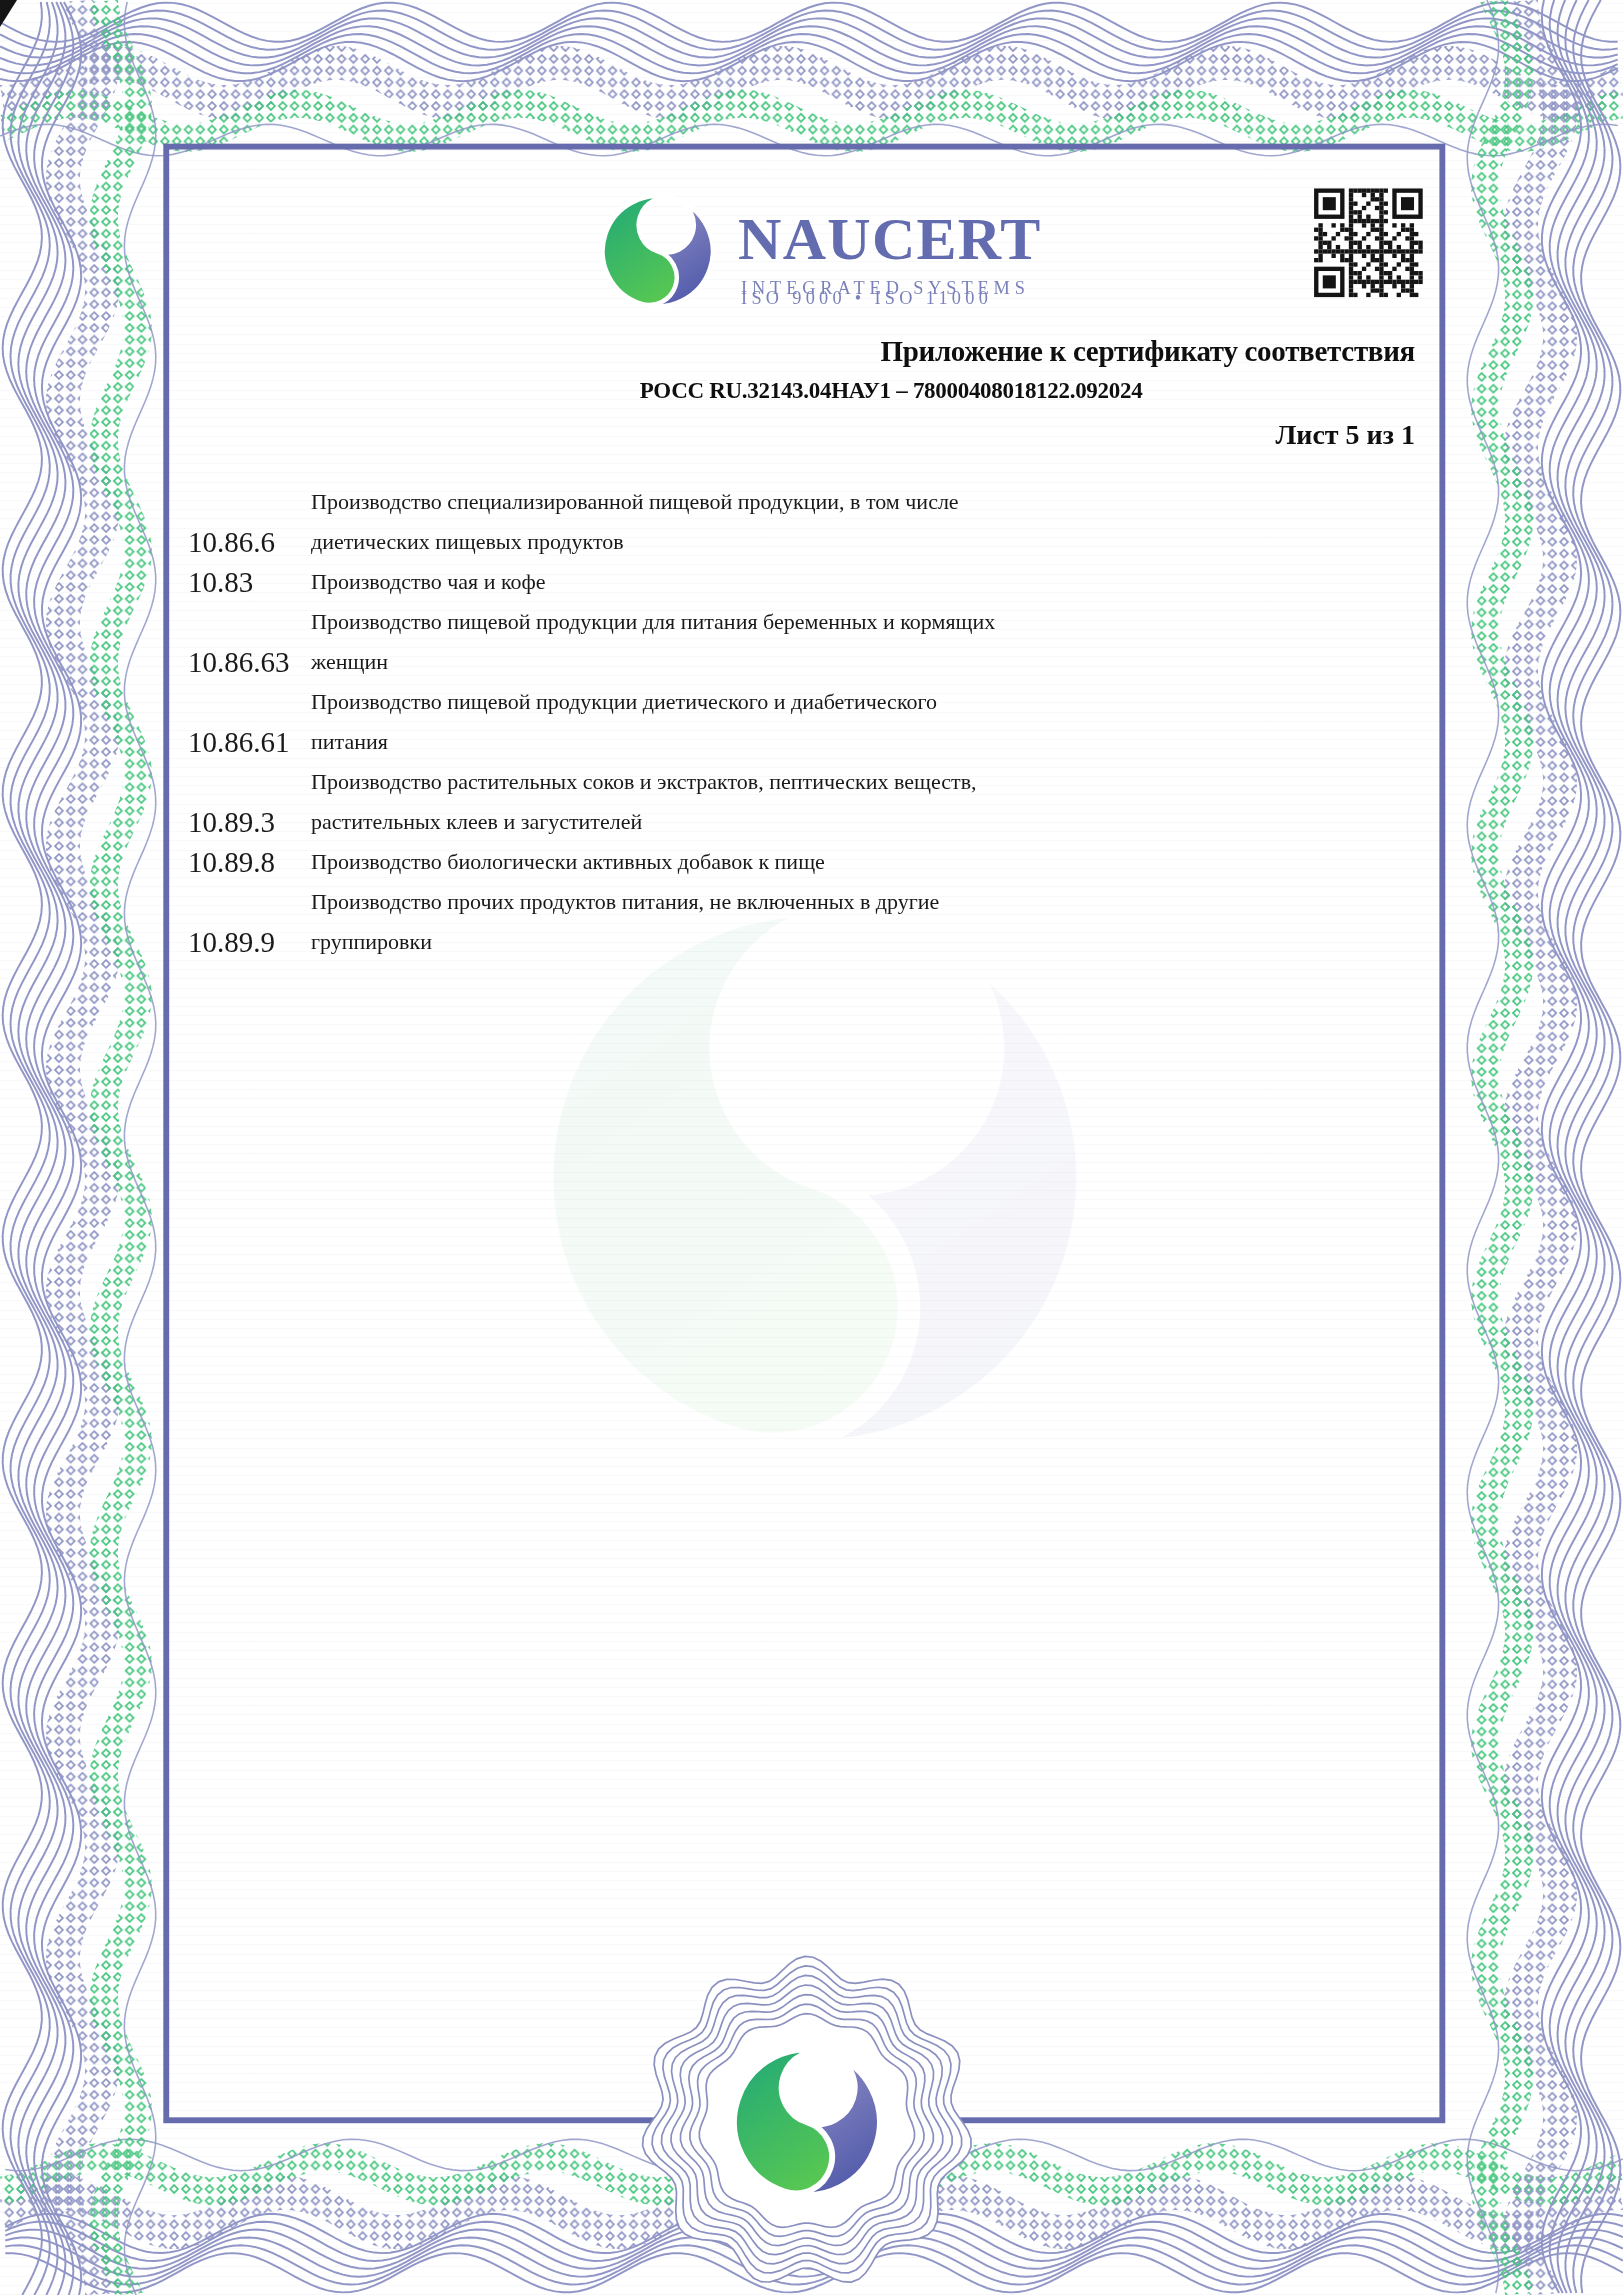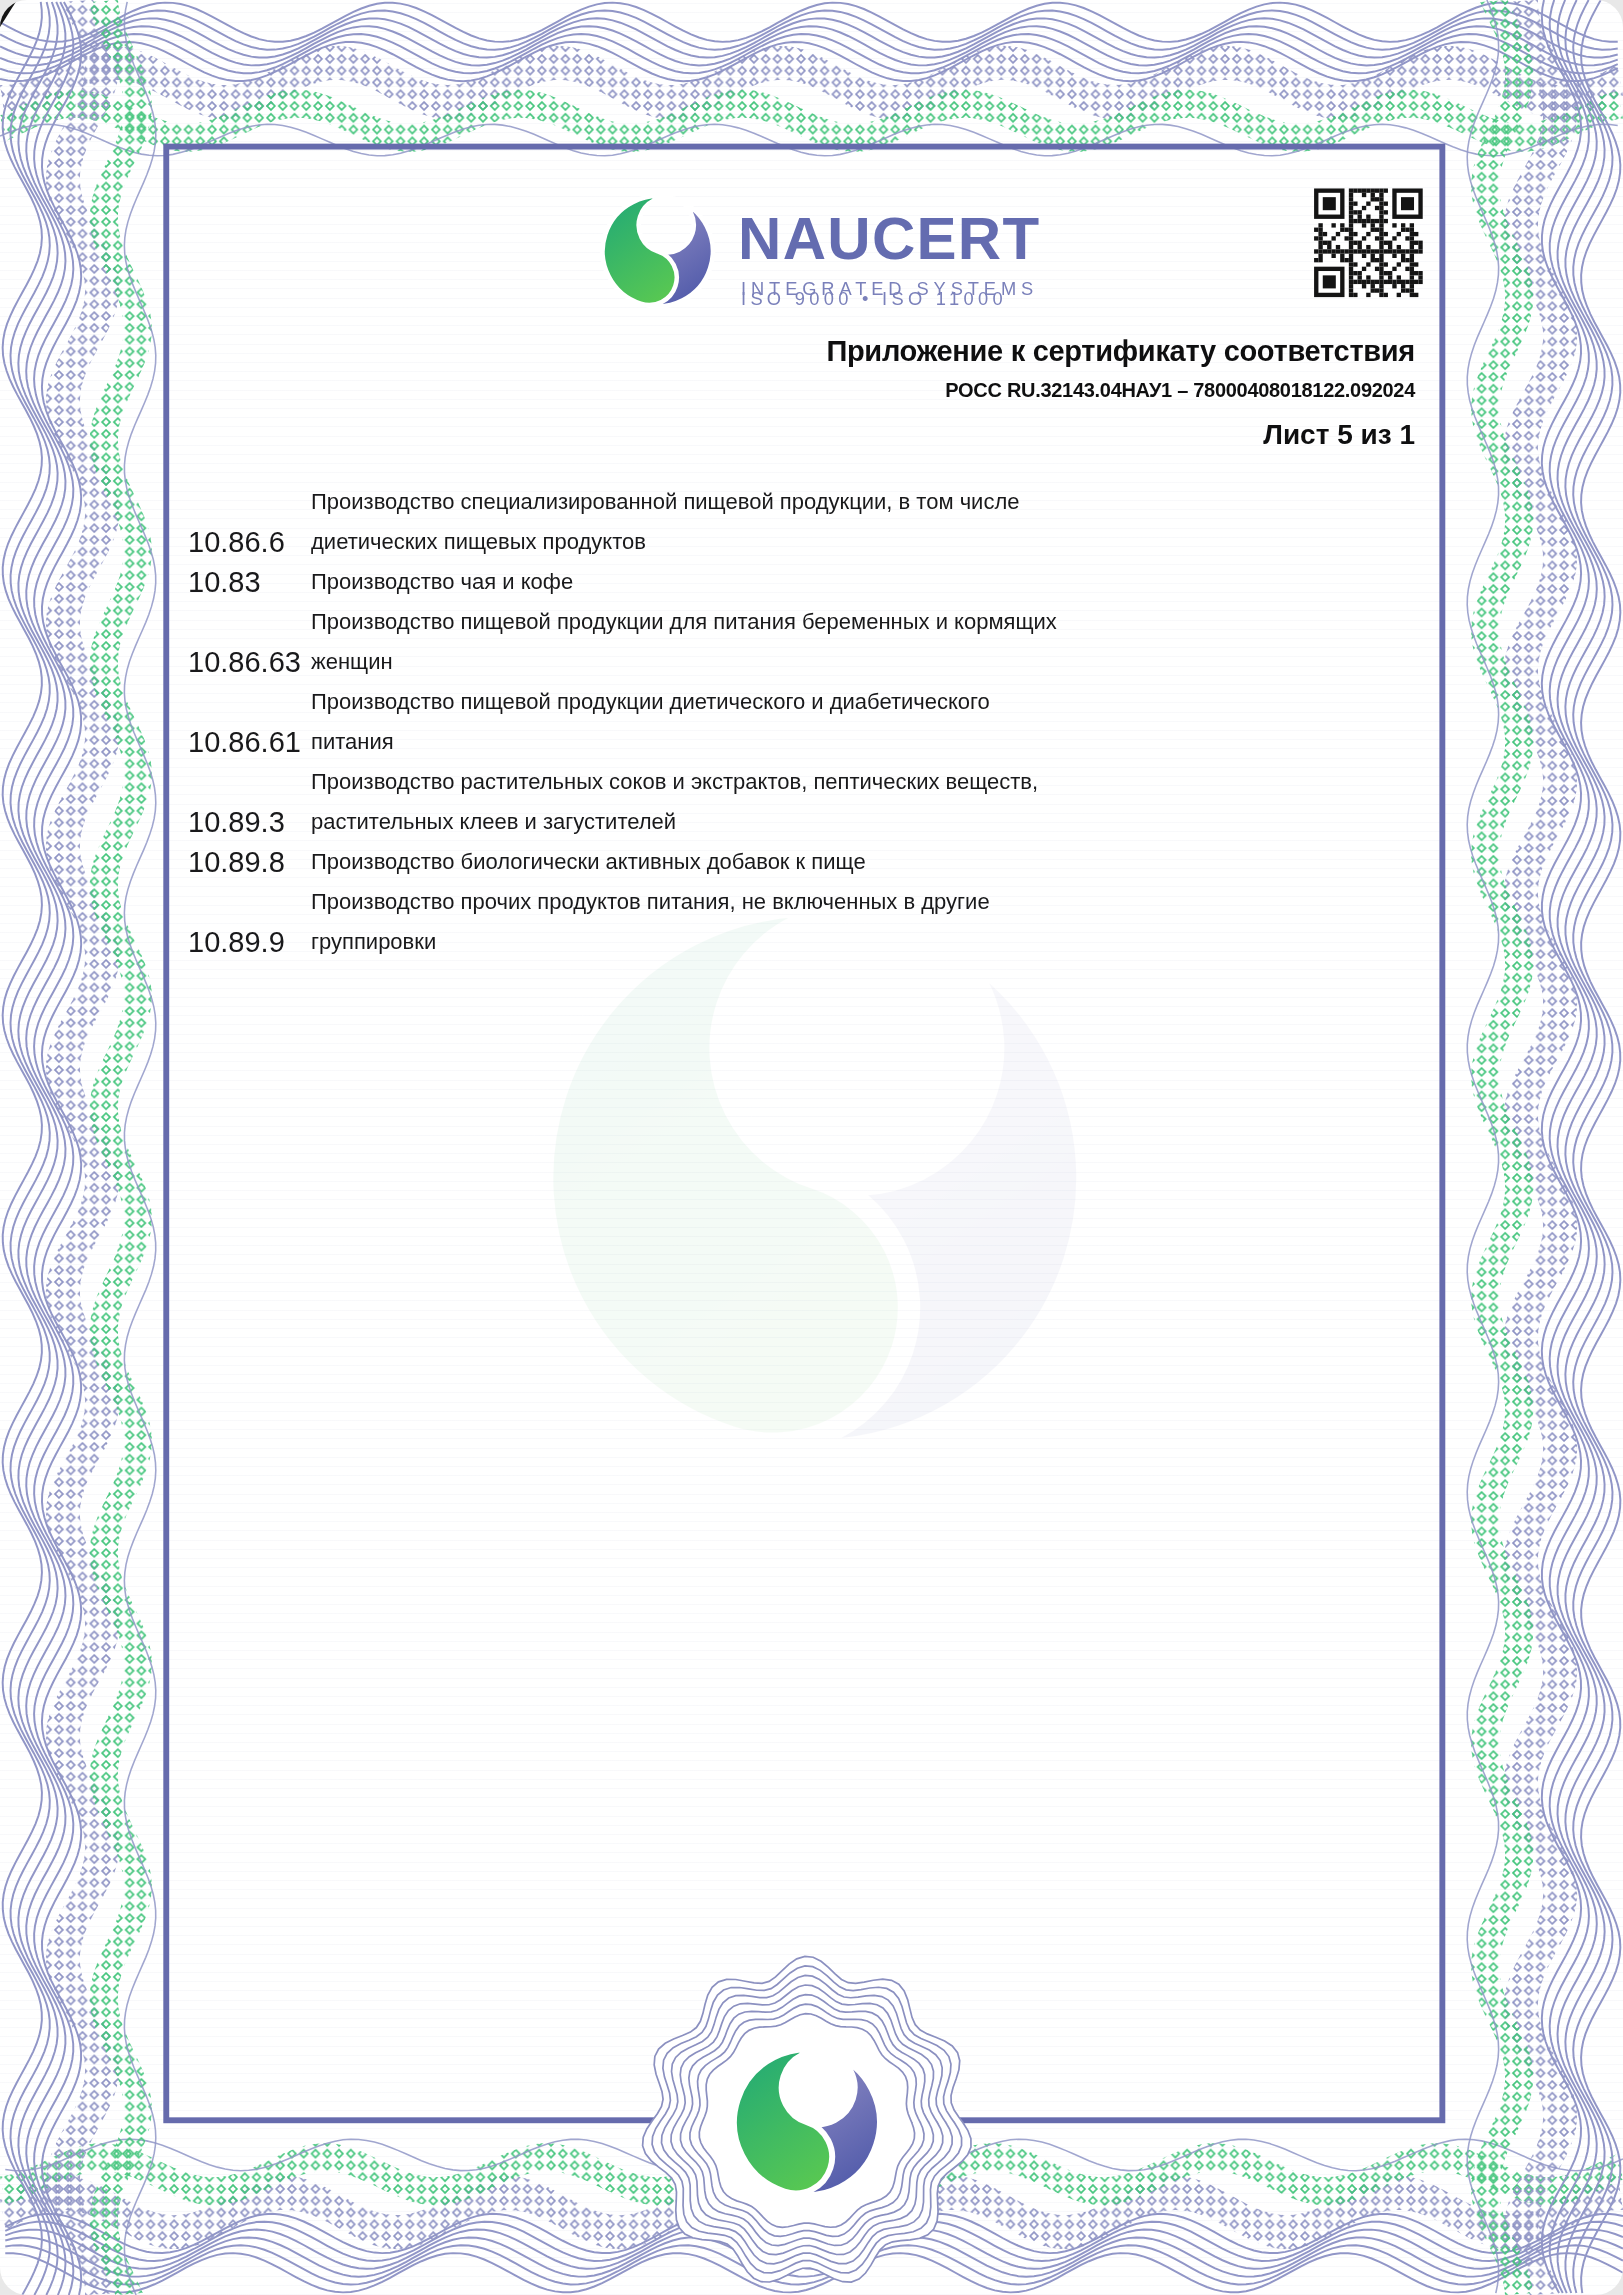"NAUCERT" .page { border-radius: 27px -> none; font-family: Liberation Sans, sans-serif -> Liberation Serif, serif }
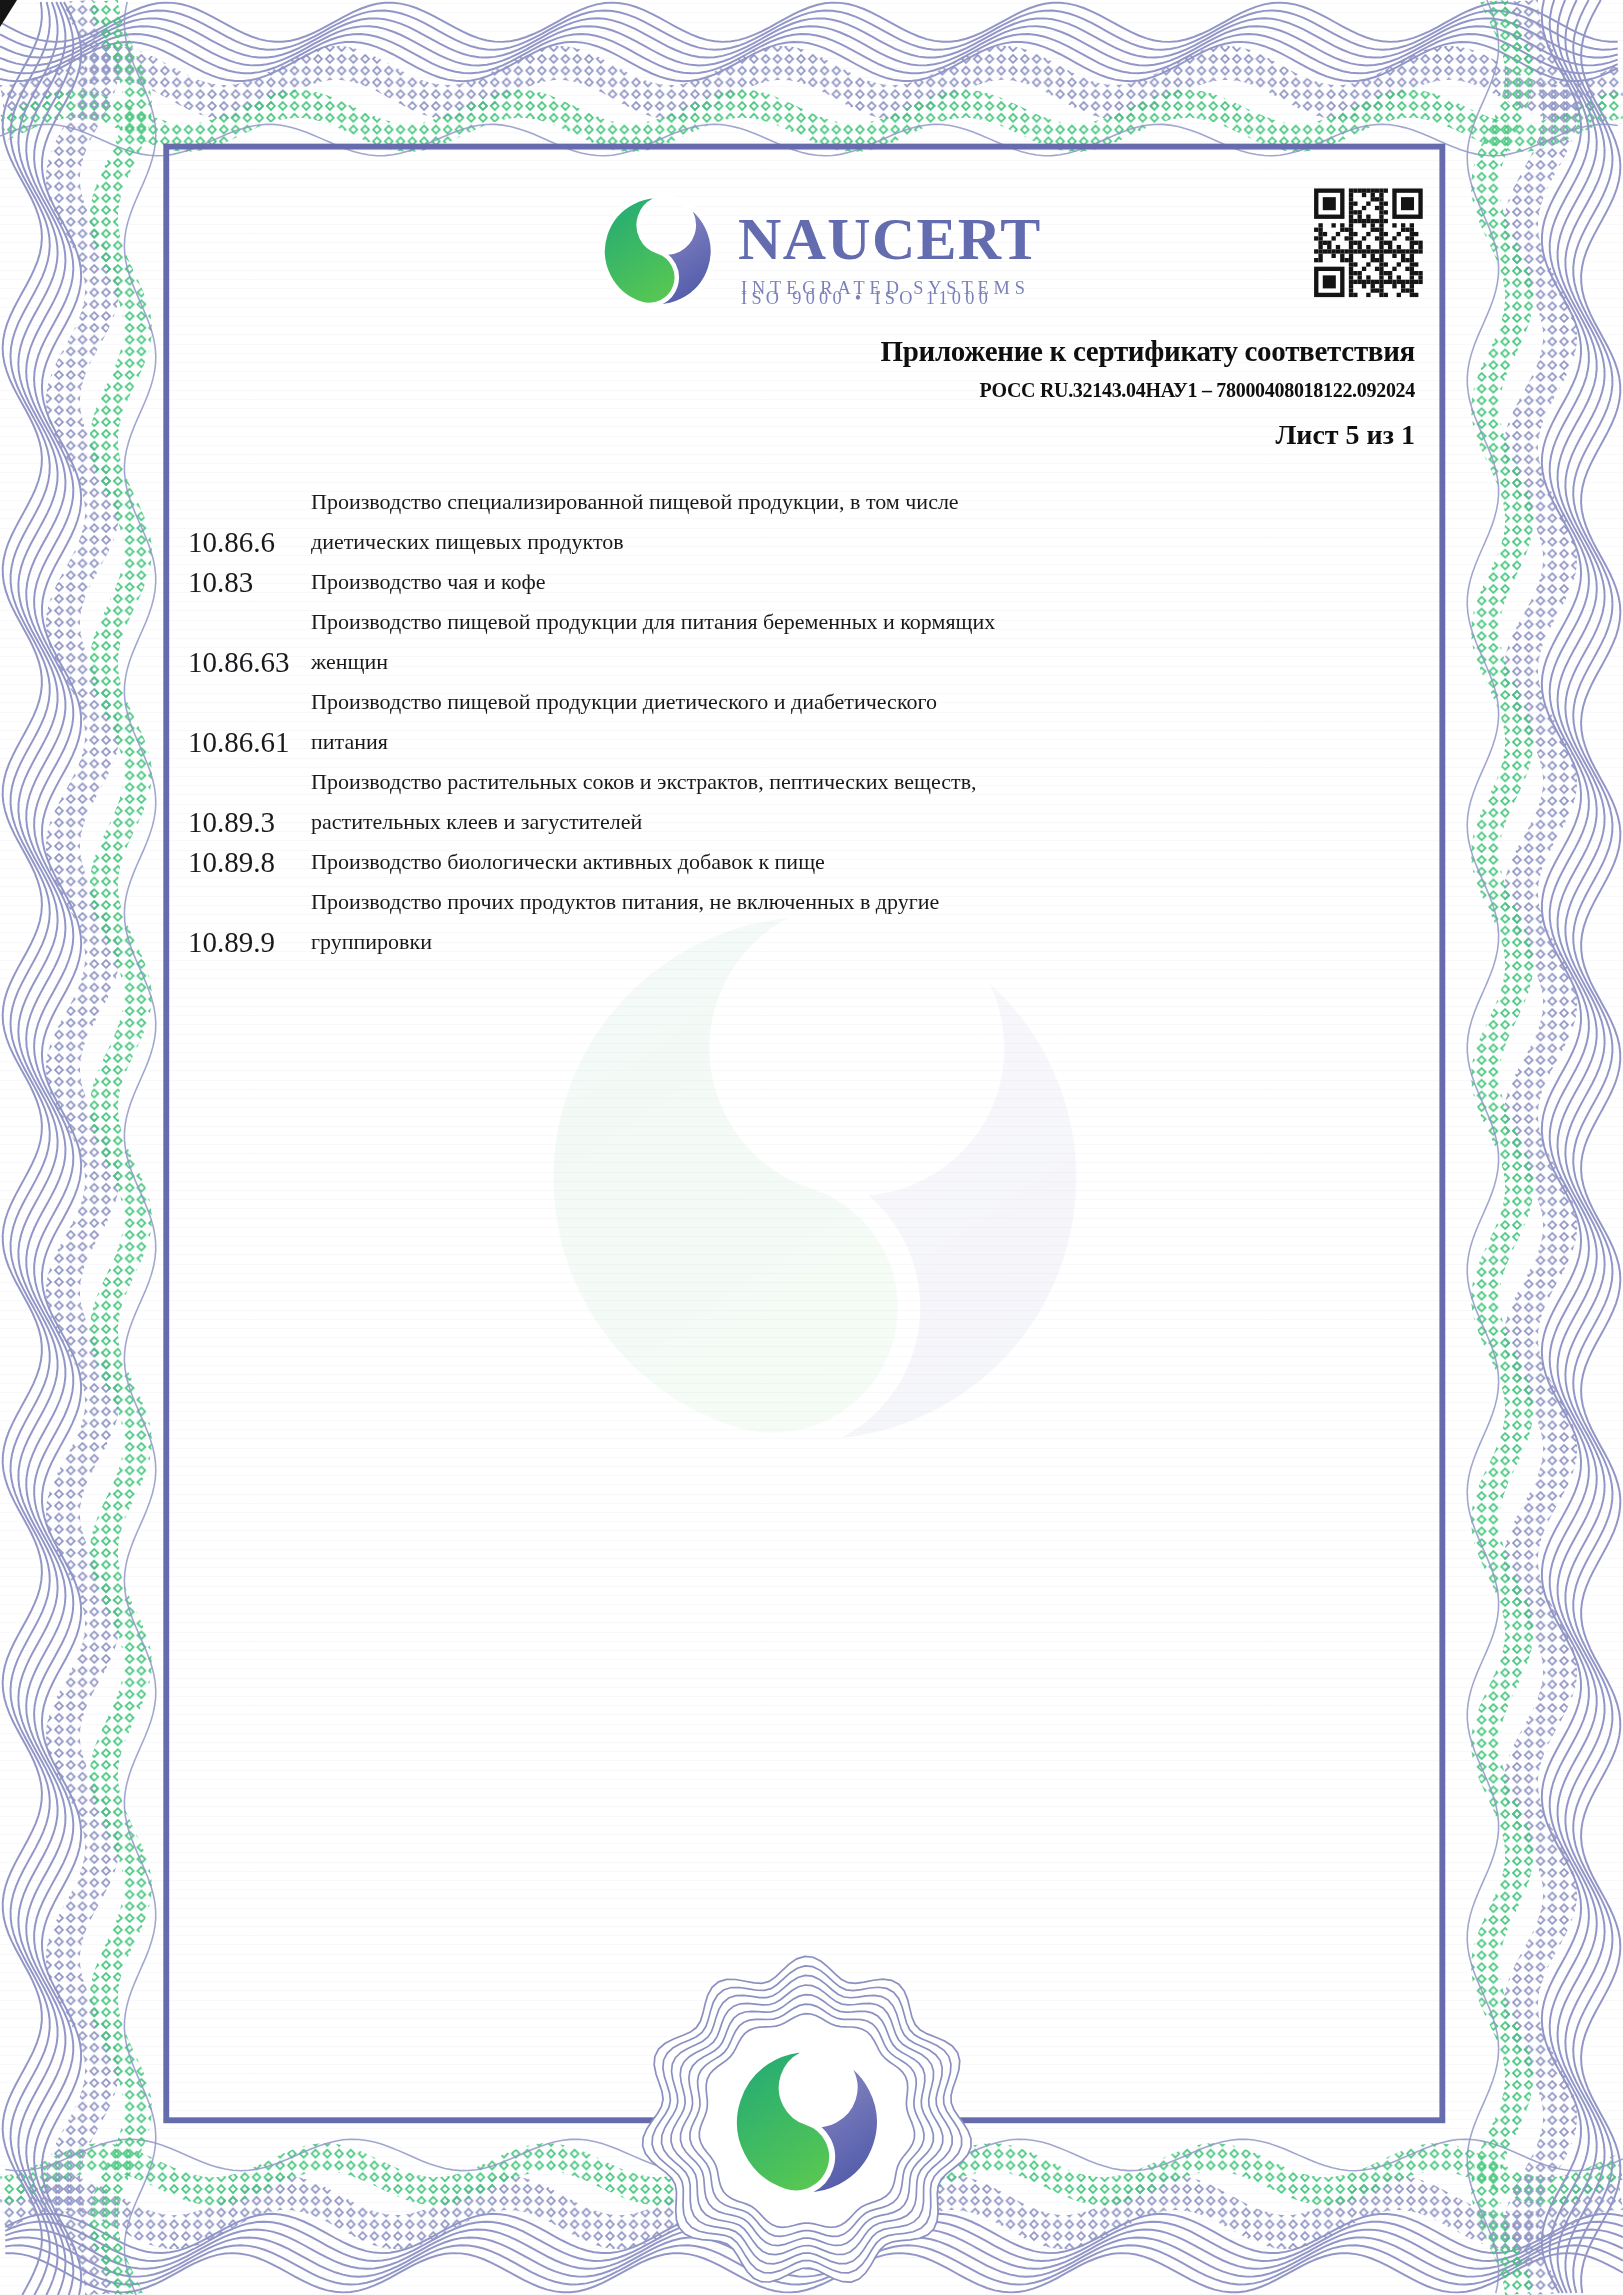"РОСС RU.32143.04НАУ1 –" .hdr-cert { font-size: 20px -> 23px; text-align: none -> center }
